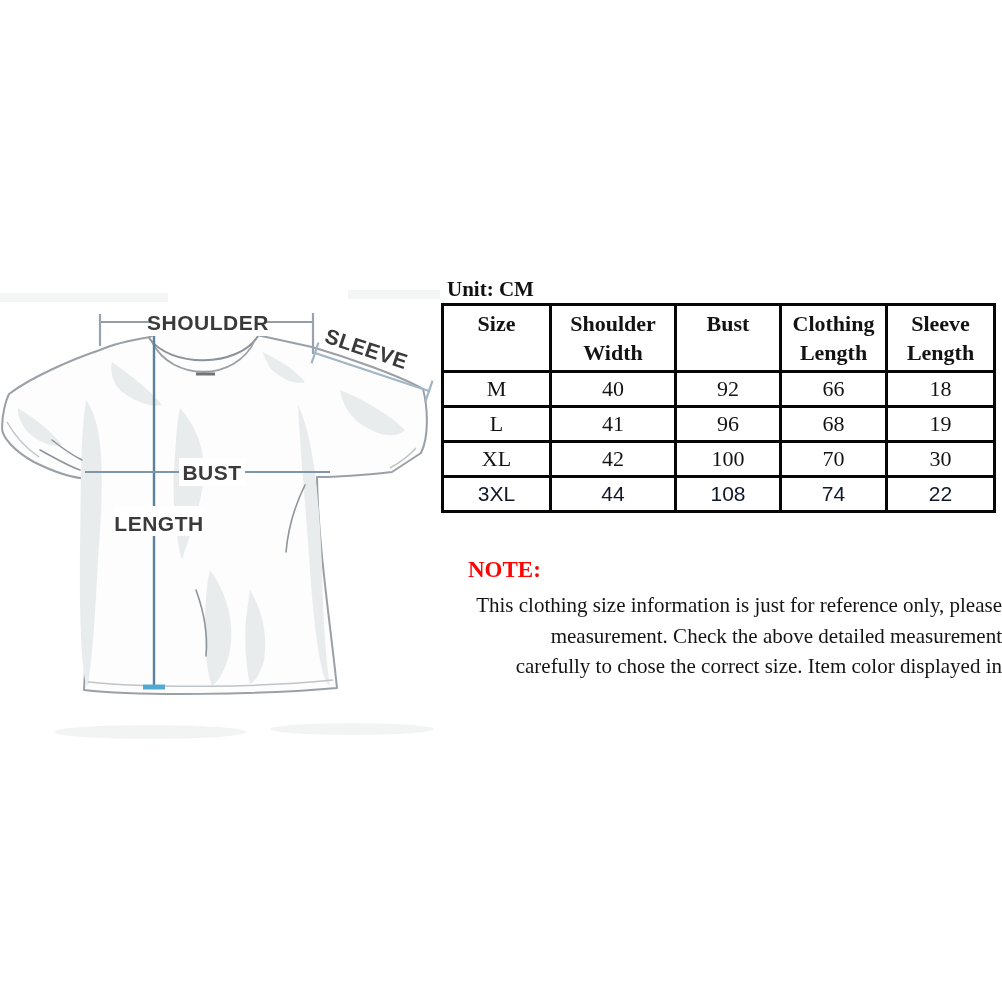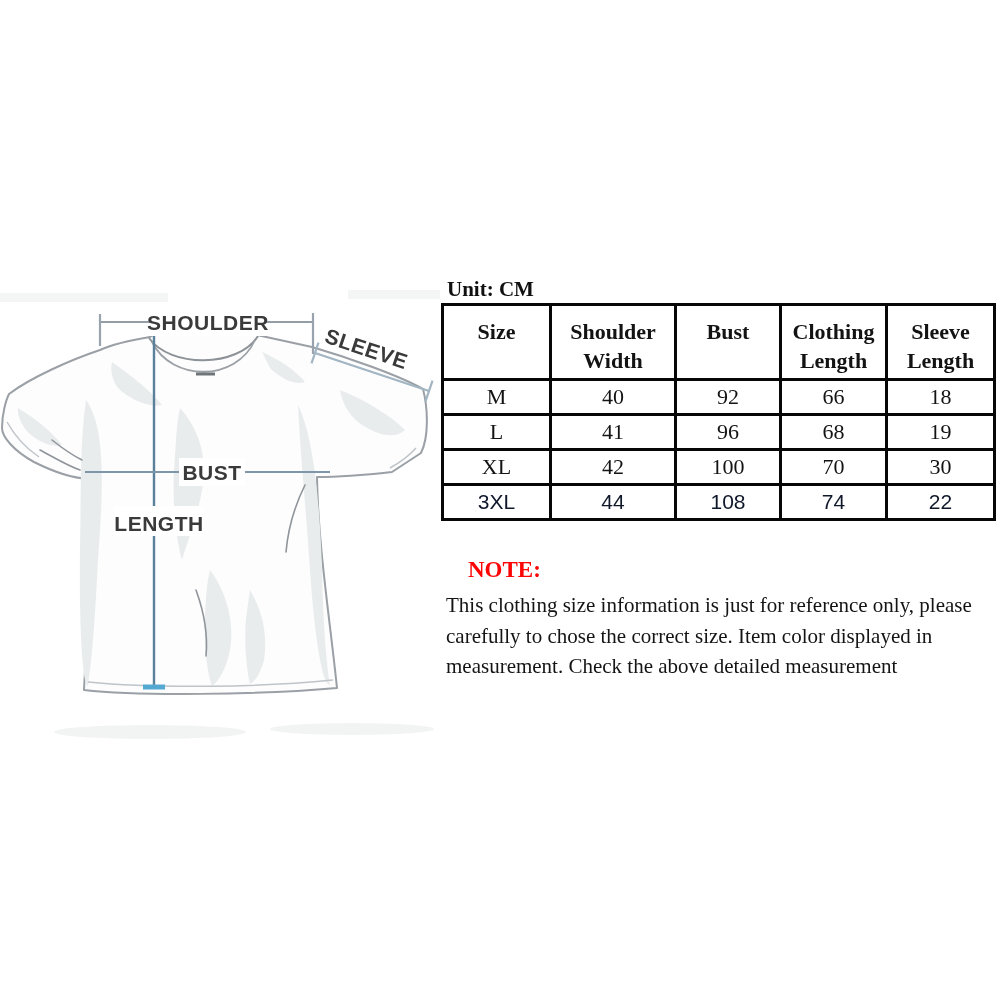"Size" table.size th { padding-top: 11px -> 3px }
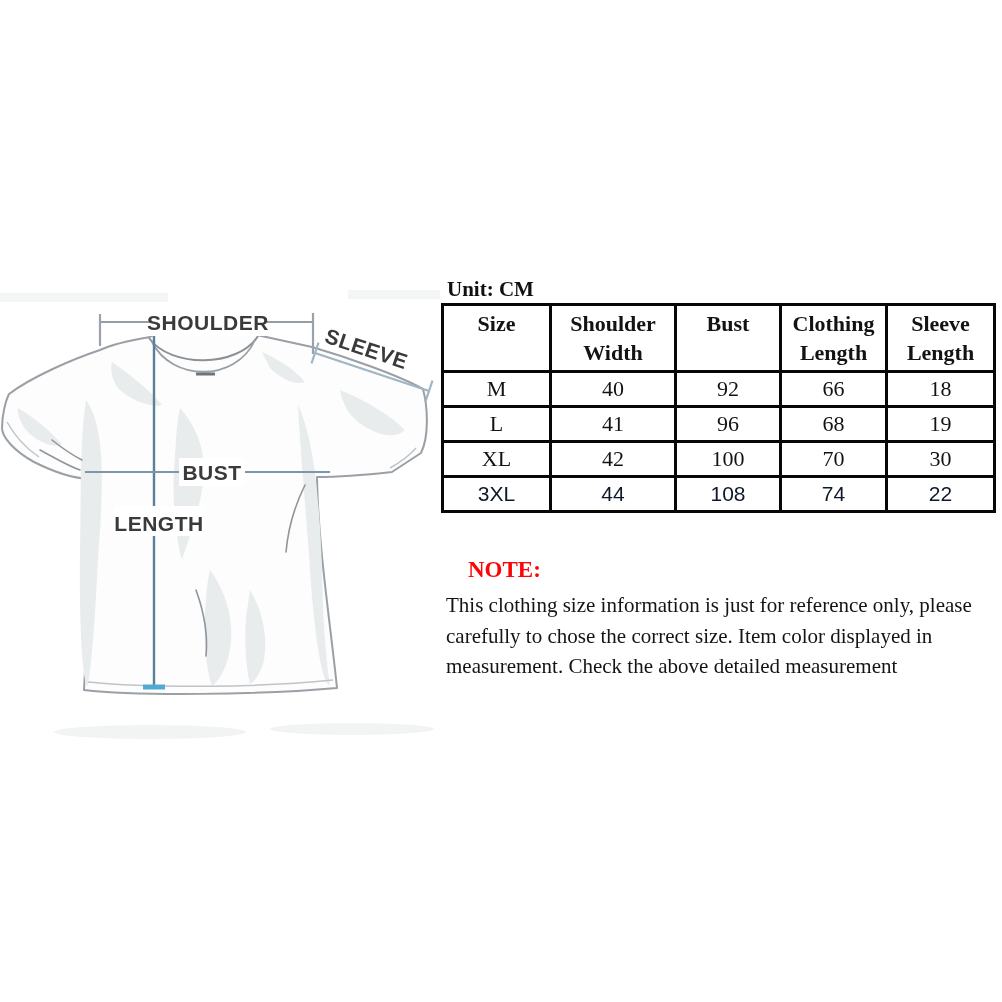"This clothing size information is" .note-body { text-align: none -> right }
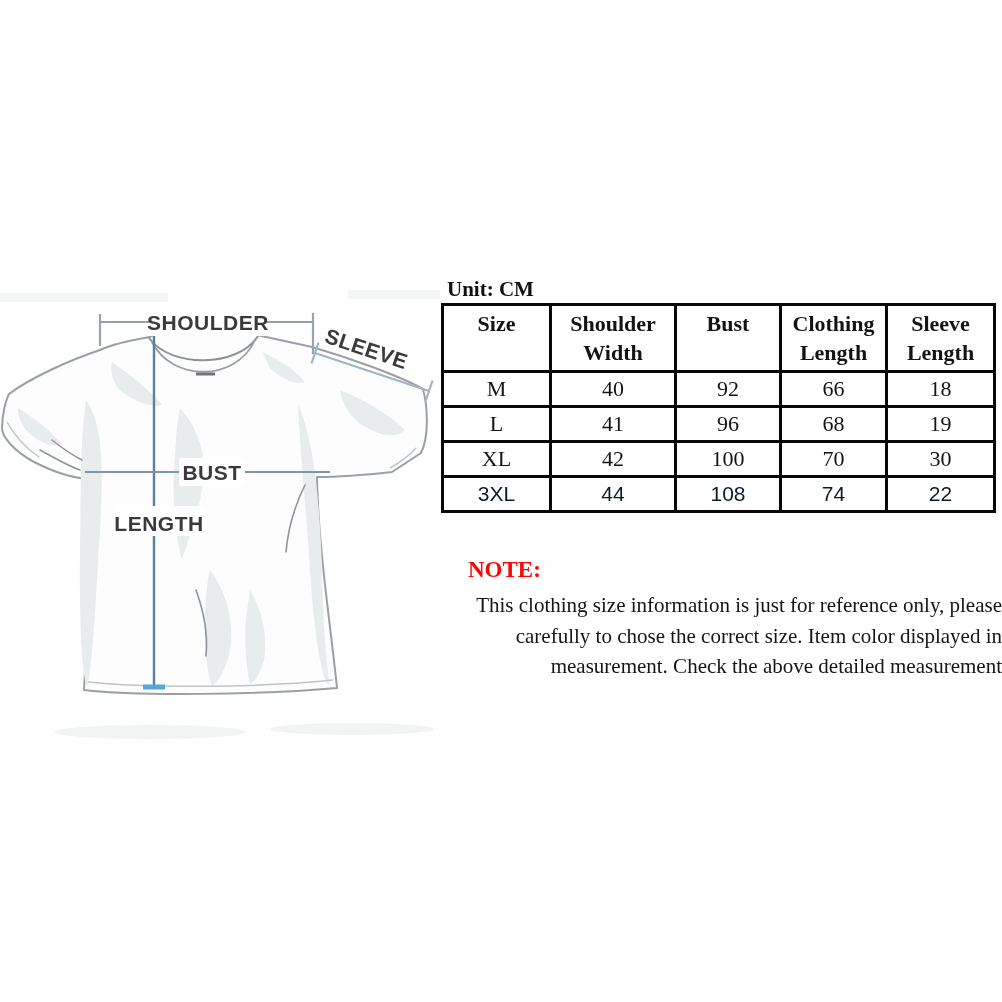"carefully to chose the correct" div { order: before "measurement. Check the above detailed" -> after "measurement. Check the above detailed" }
